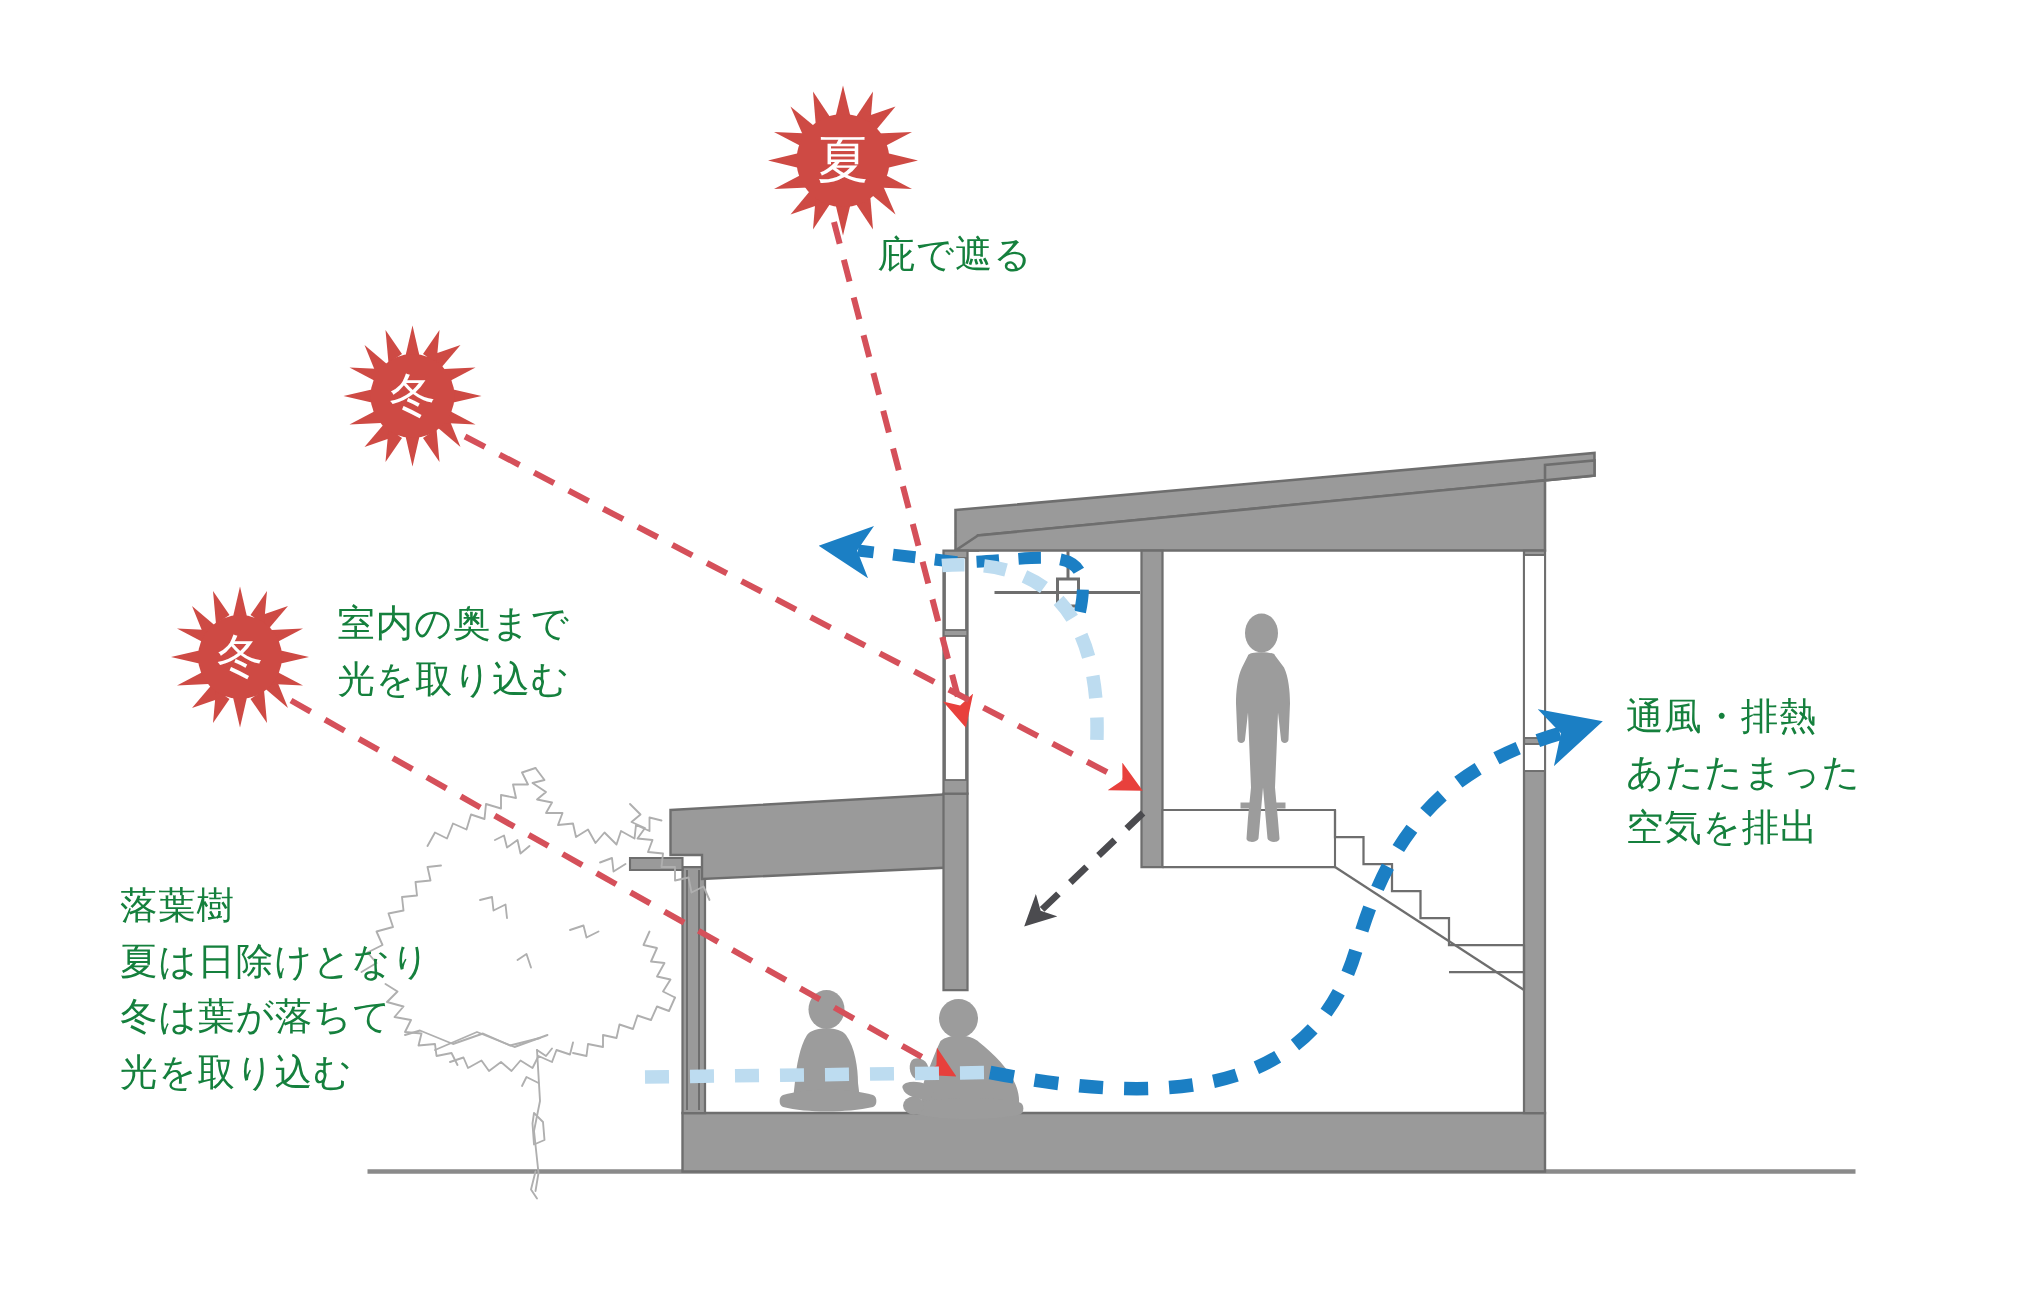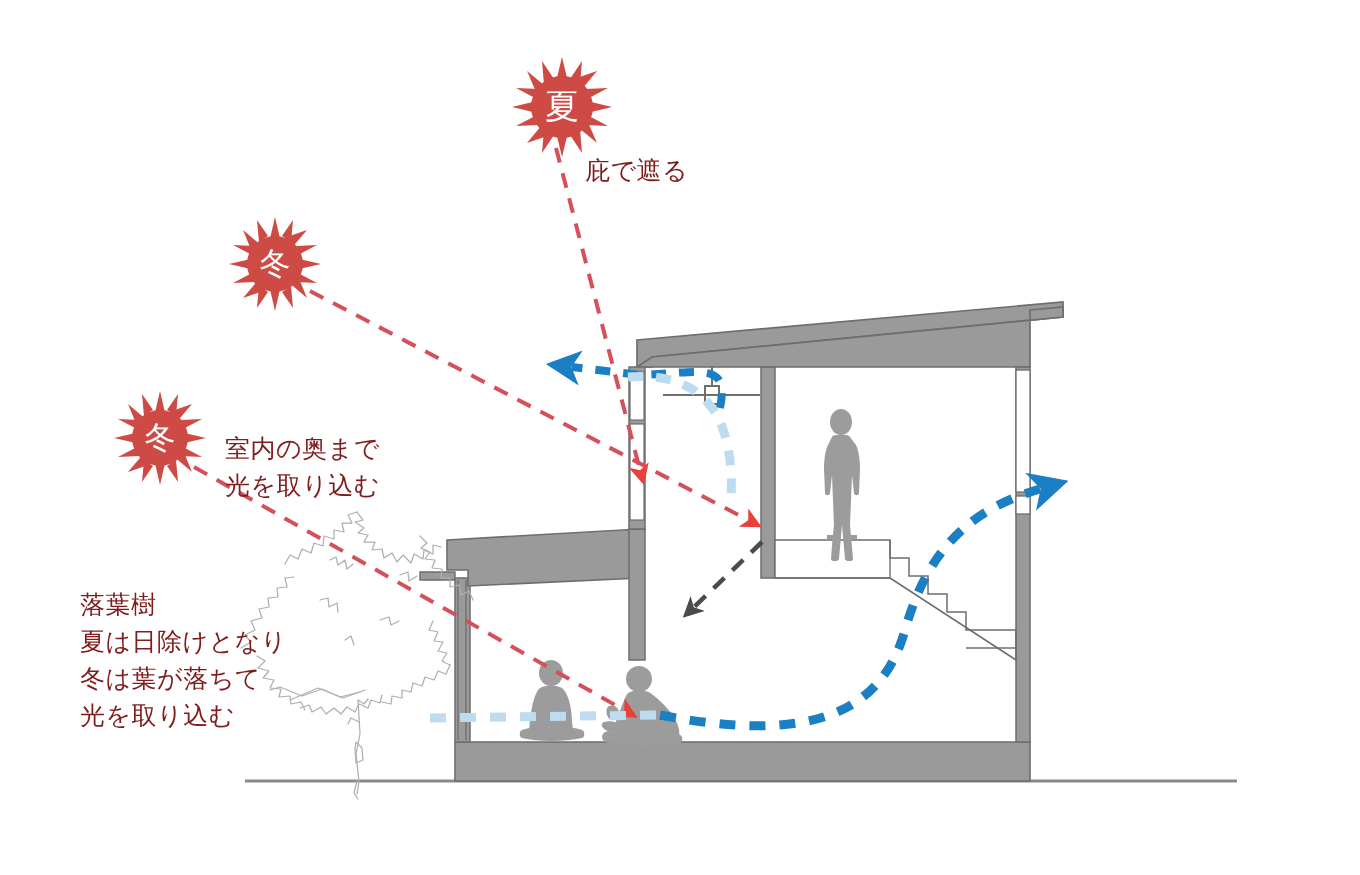"庇で遮る" .anno { color: #7f1d1d -> #15803d }
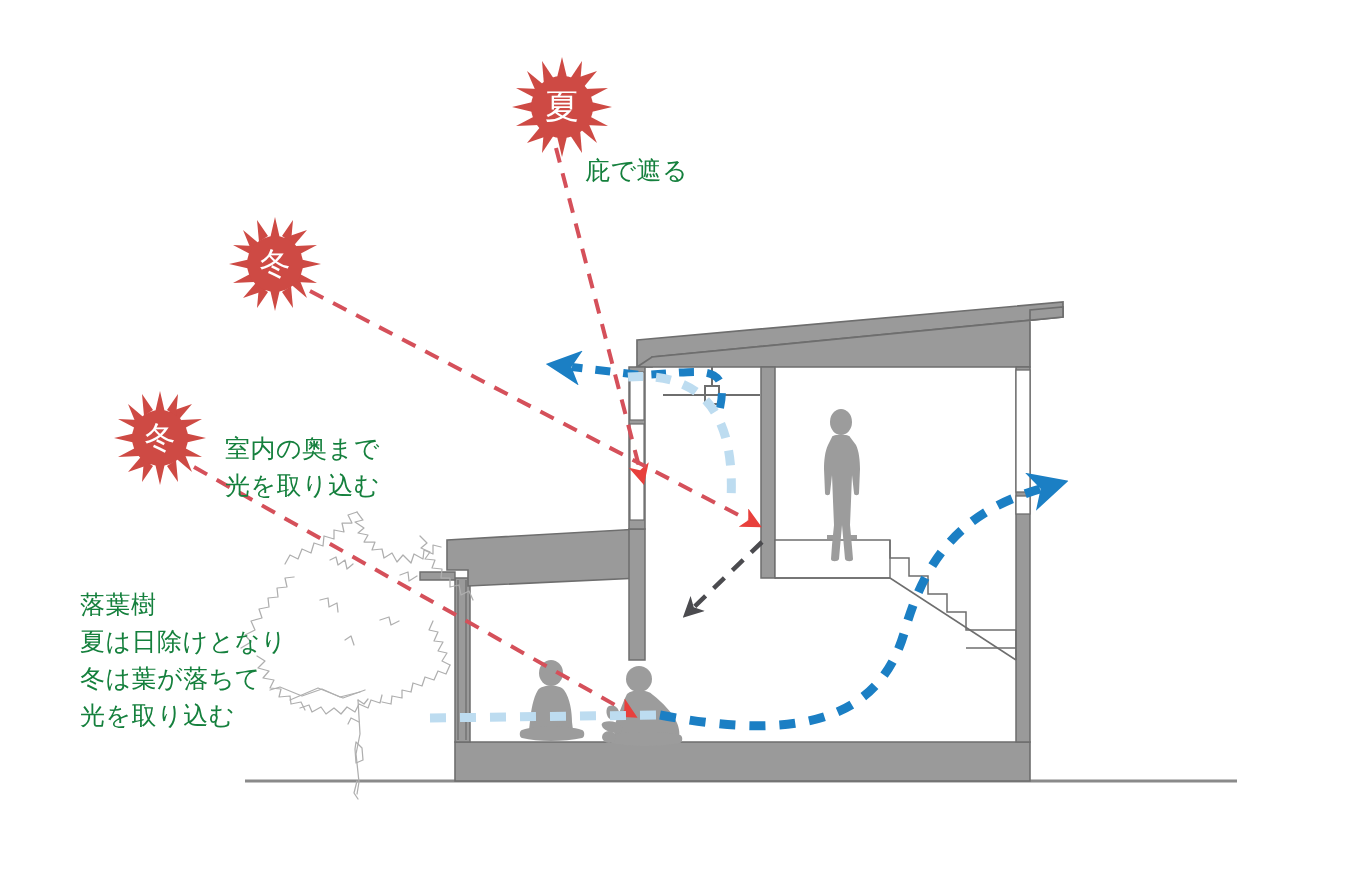"室内の奥まで" #label-deep { margin-top: 32px -> none }
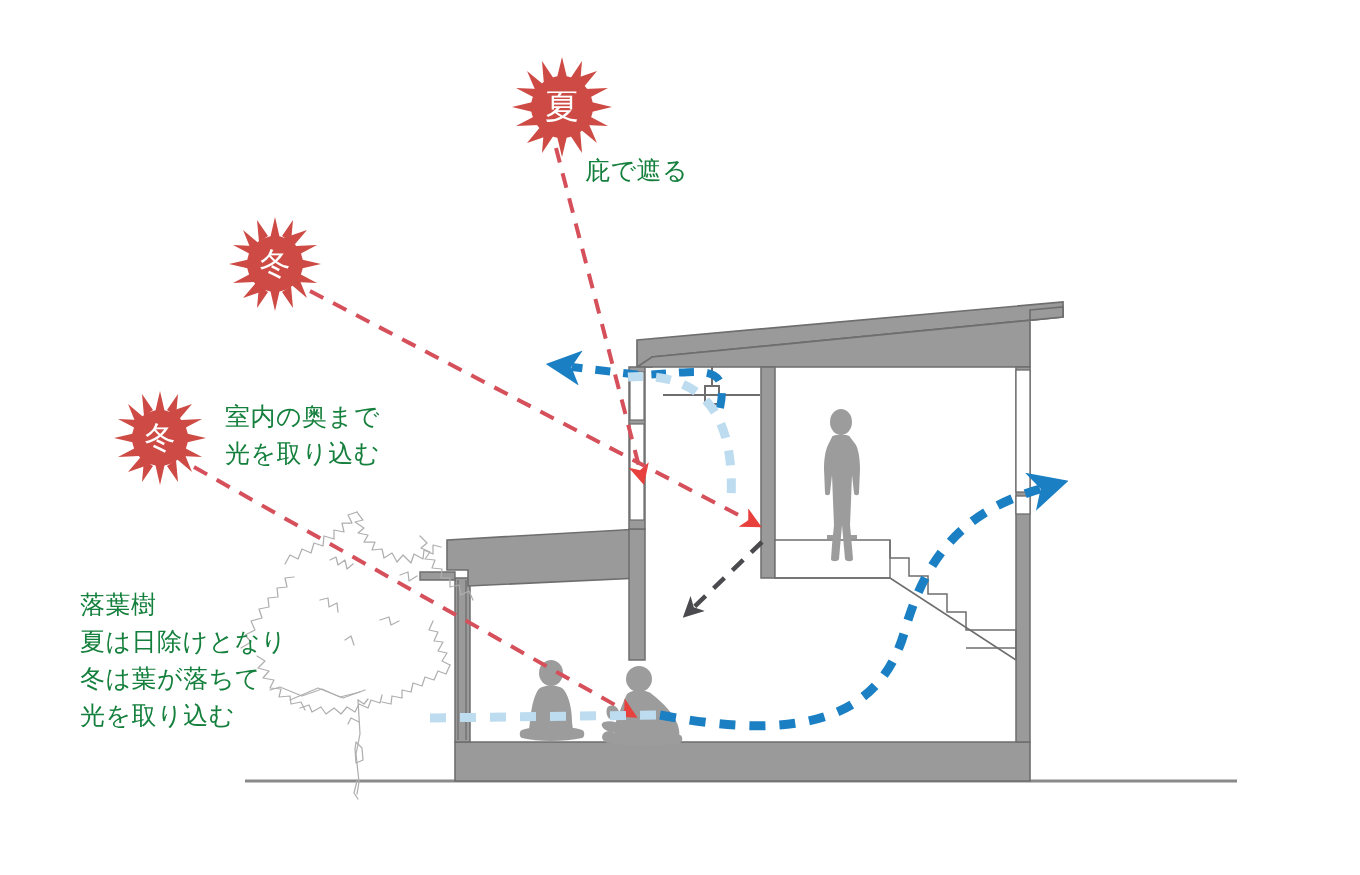"通風・排熱" div.anno { html: none -> <div>通風・排熱 あたたまった 空気を排出</div> }
